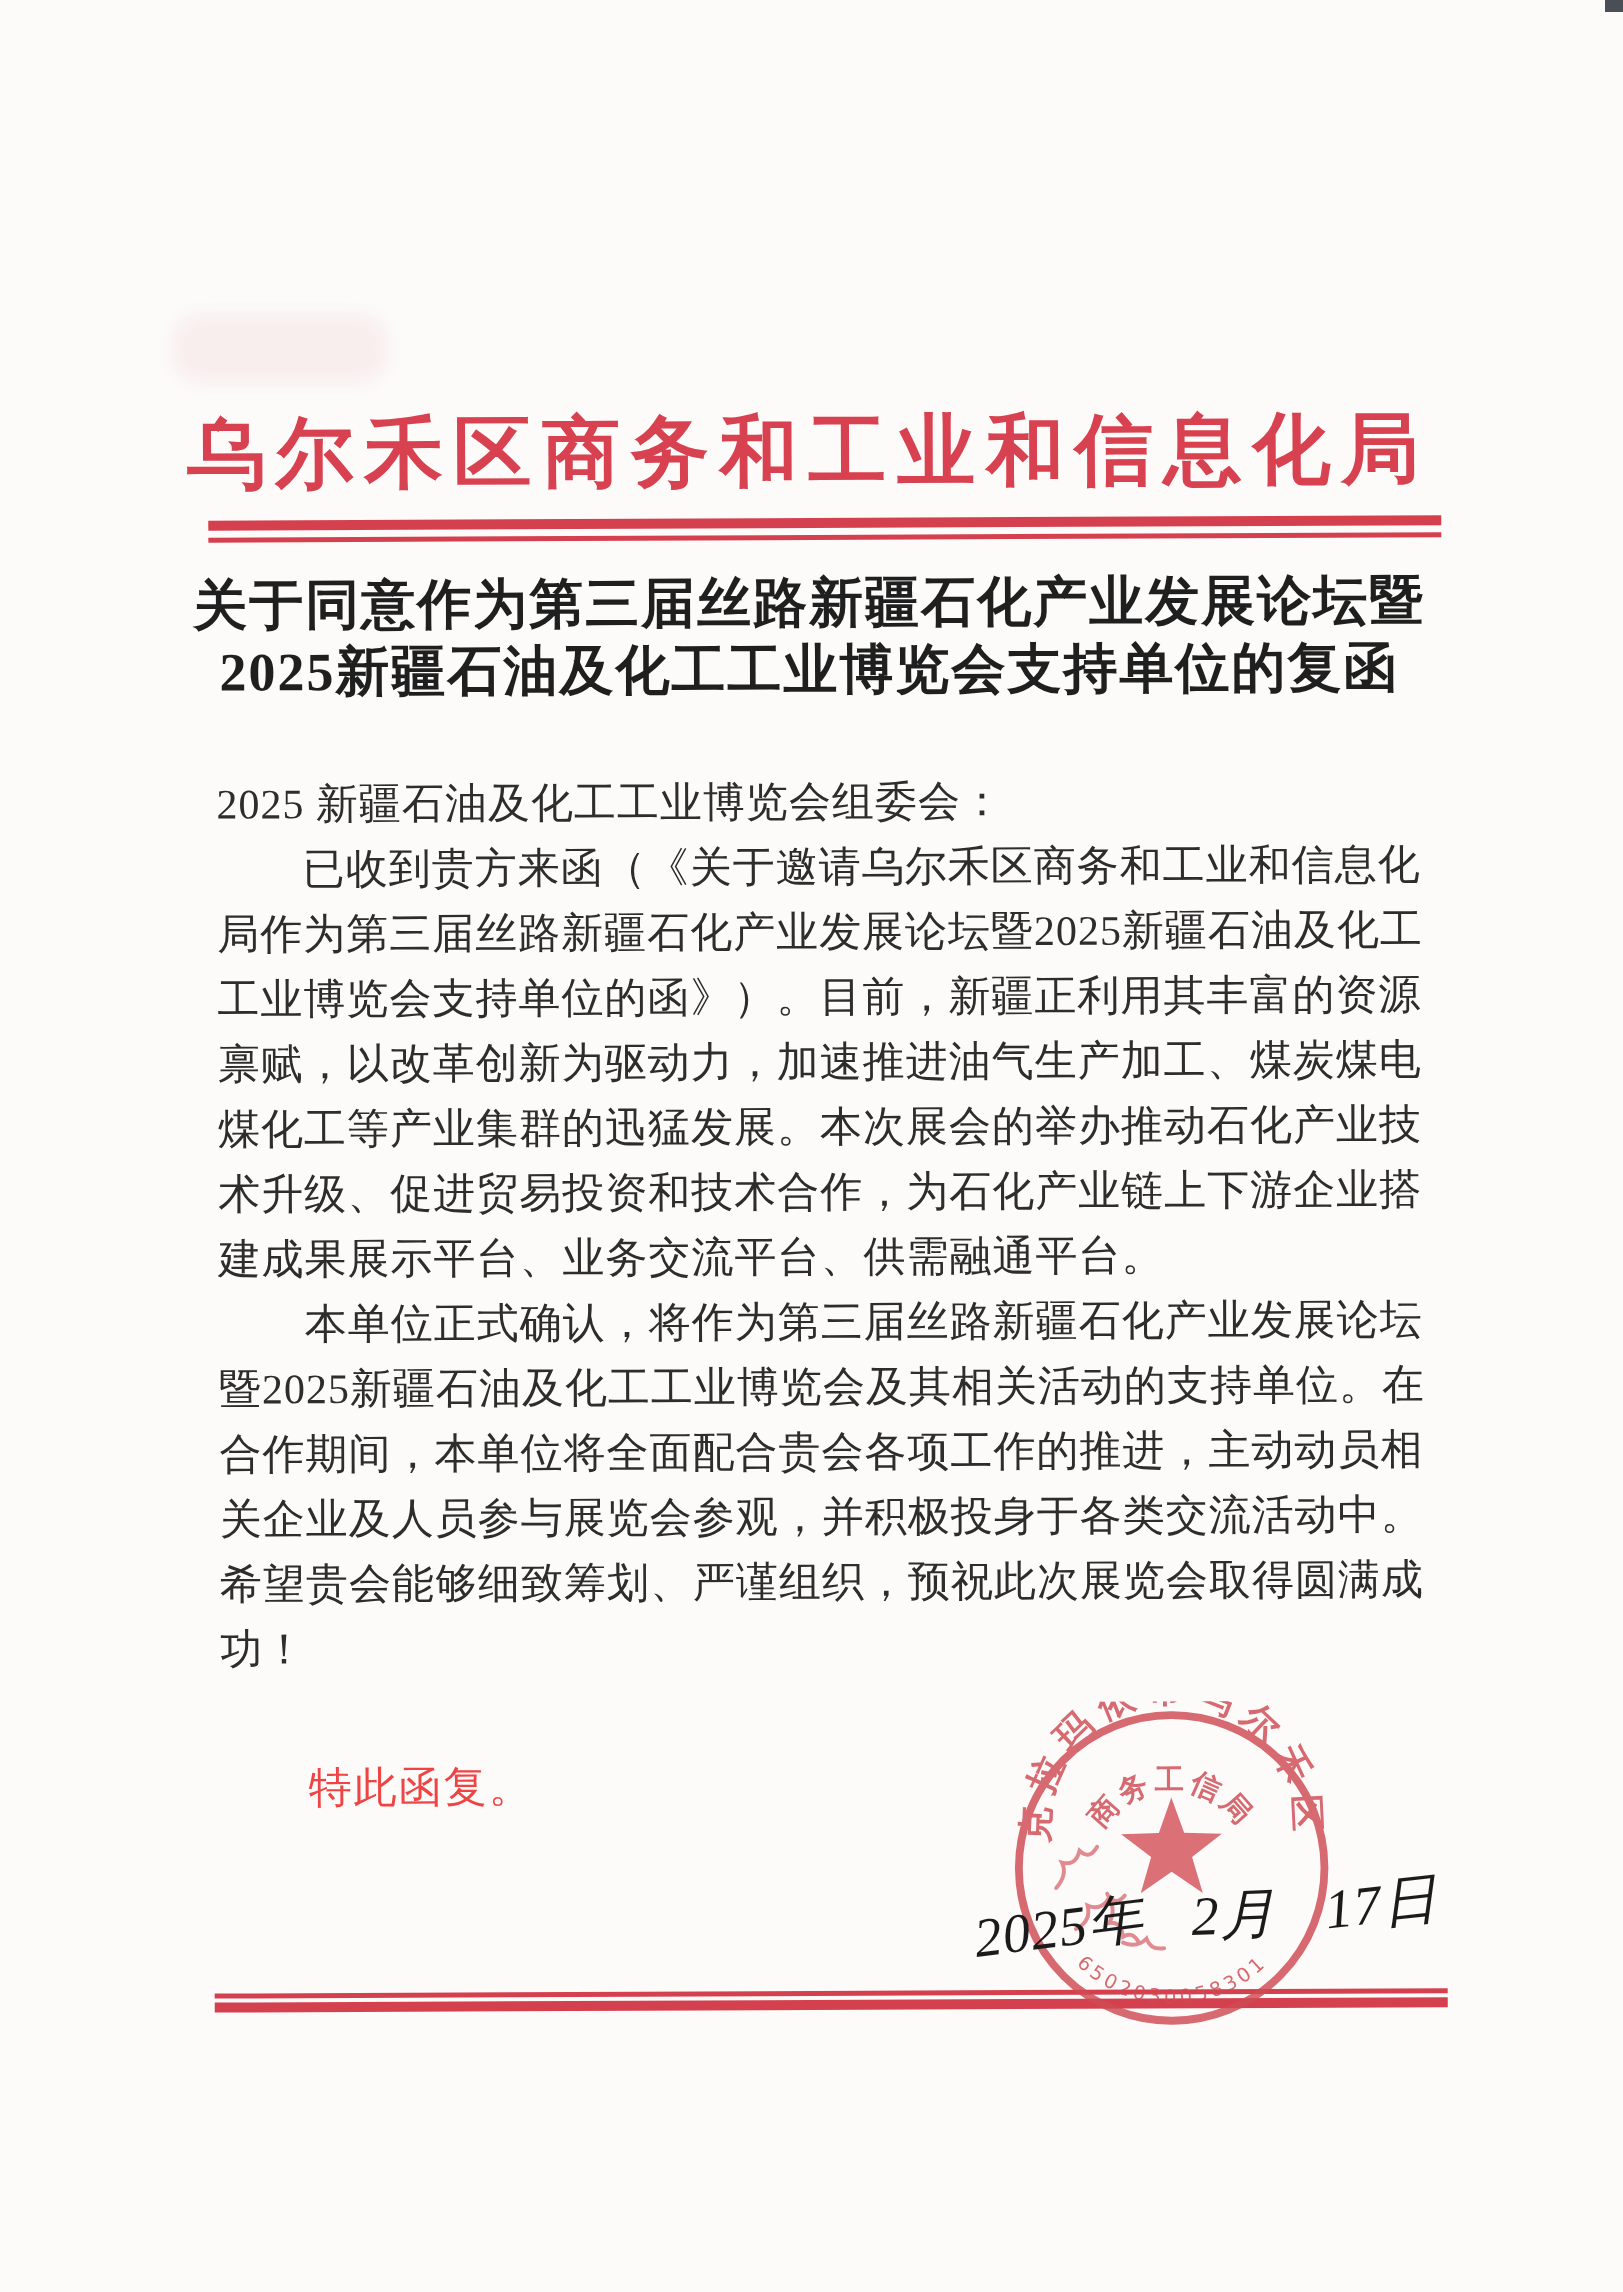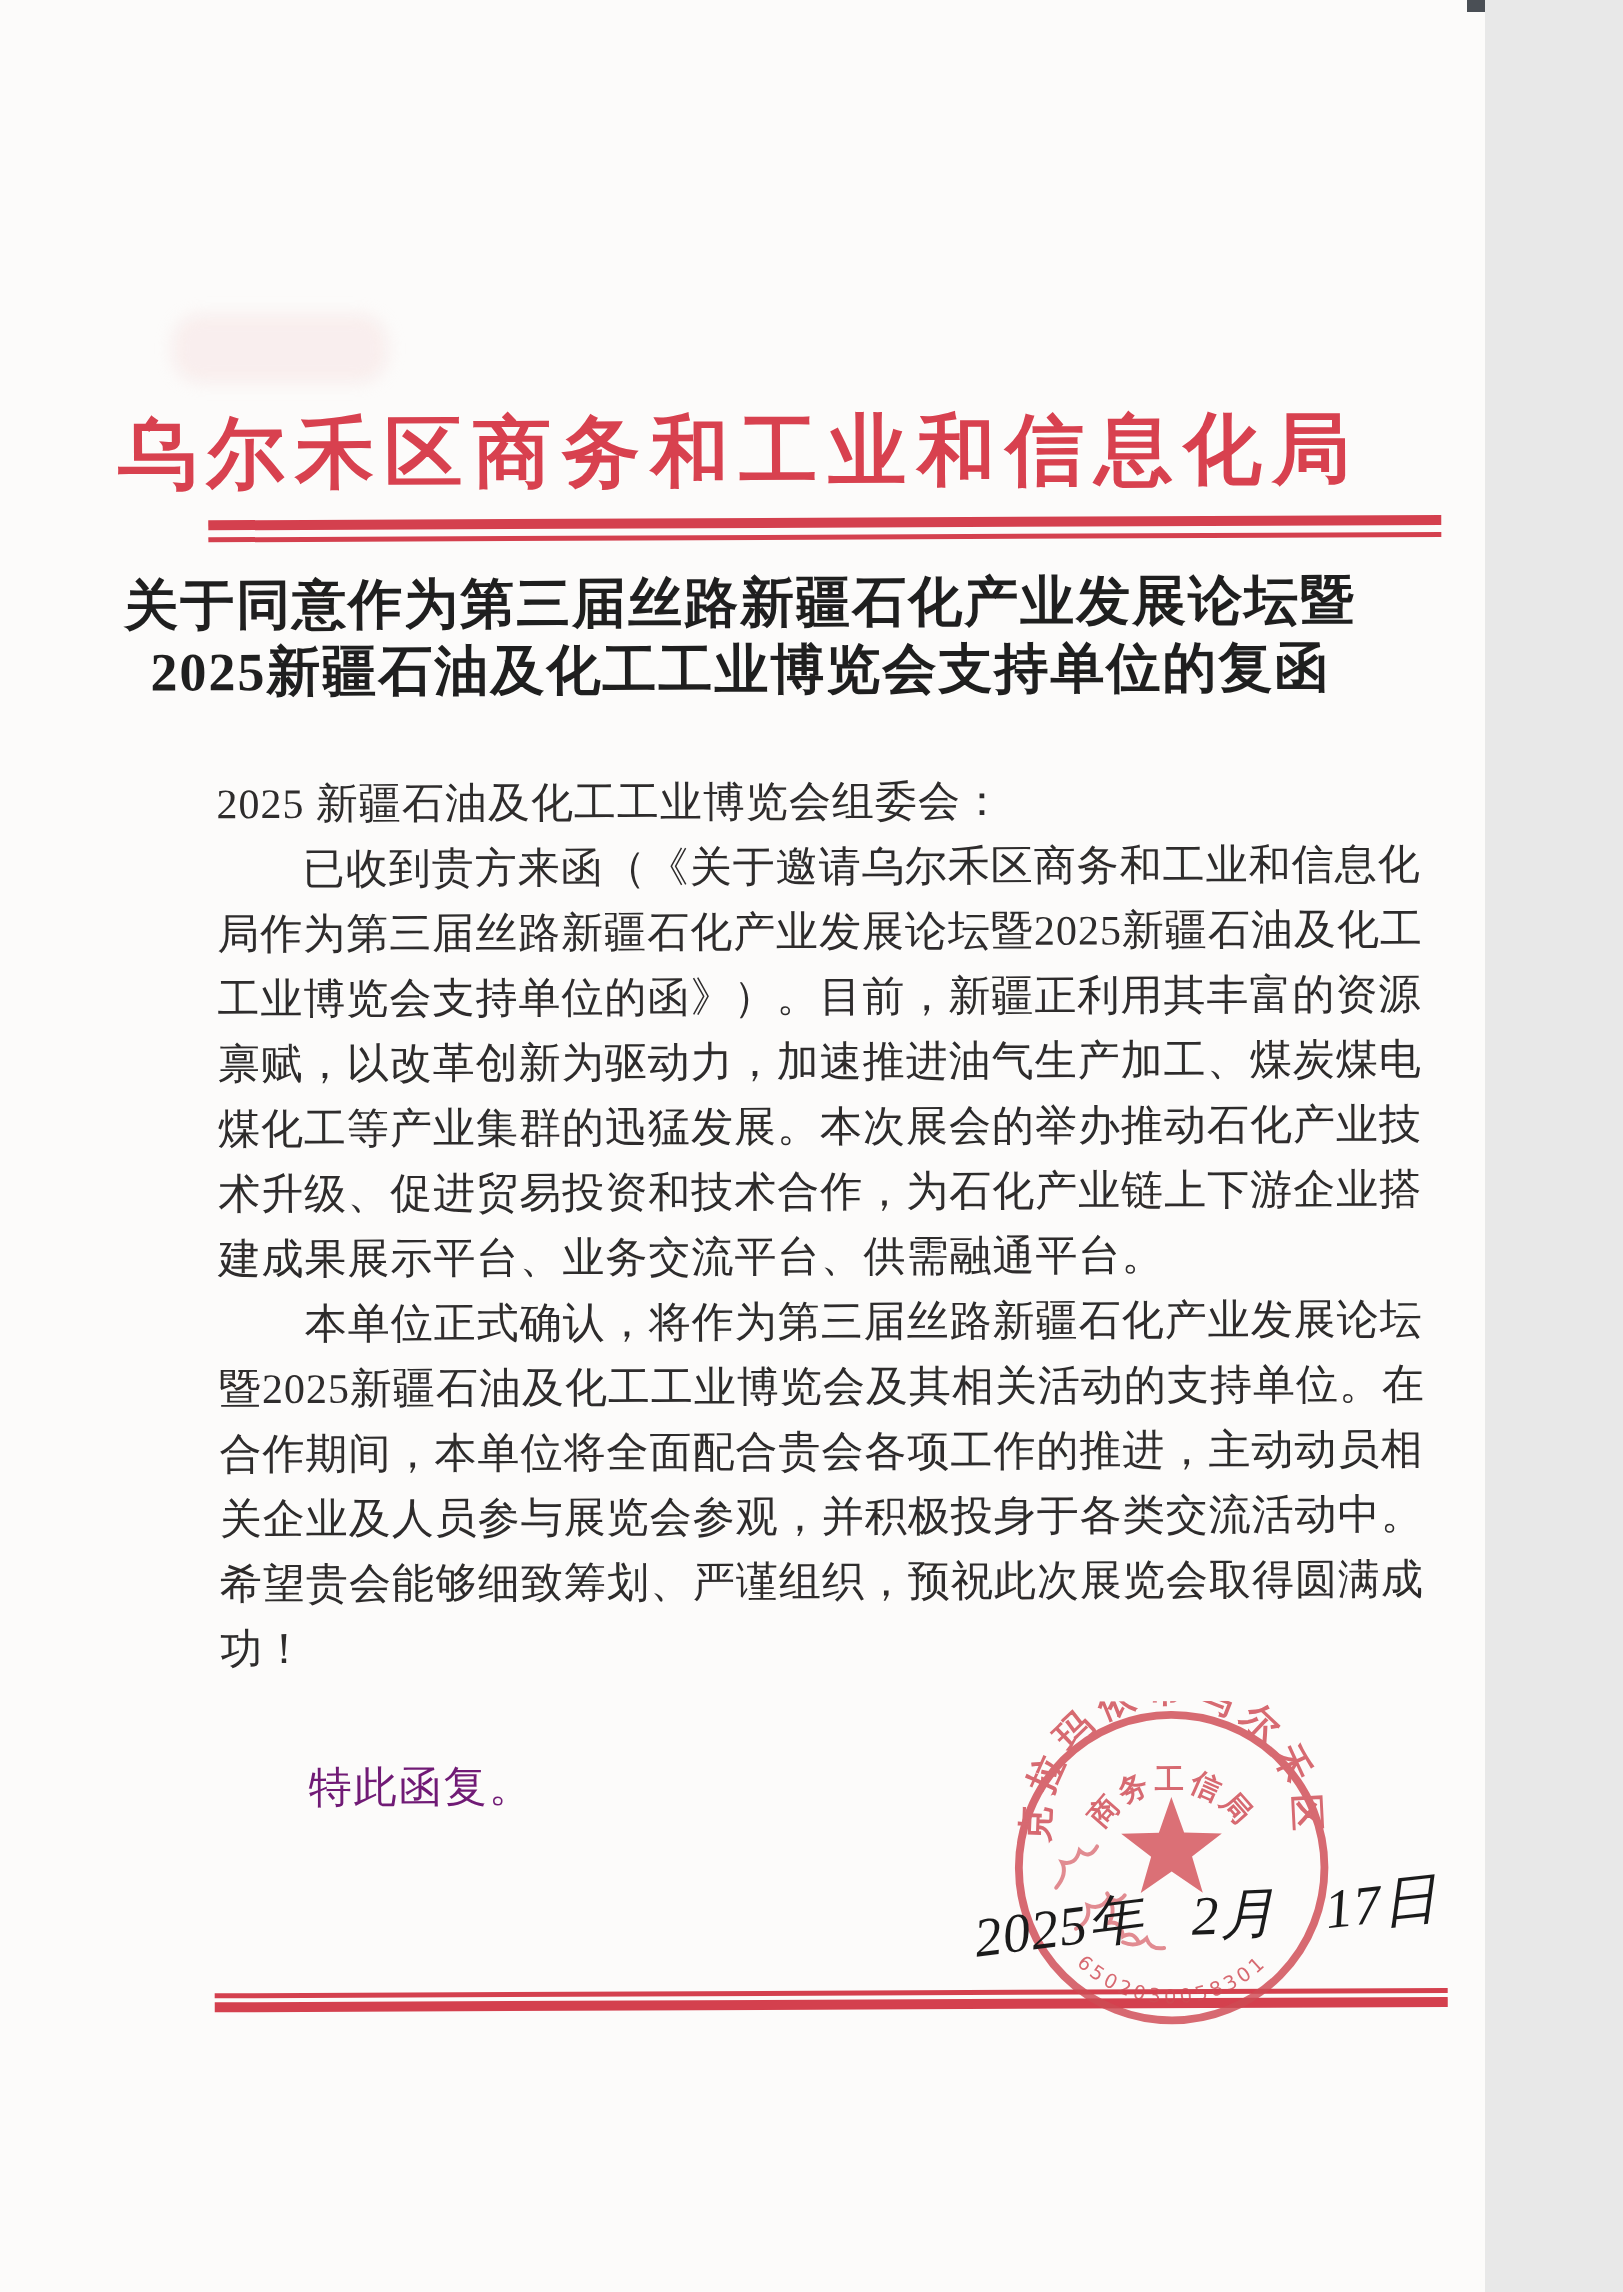"乌尔禾区商务和工业和信息化局" .page { width: 1485px -> 1623px }
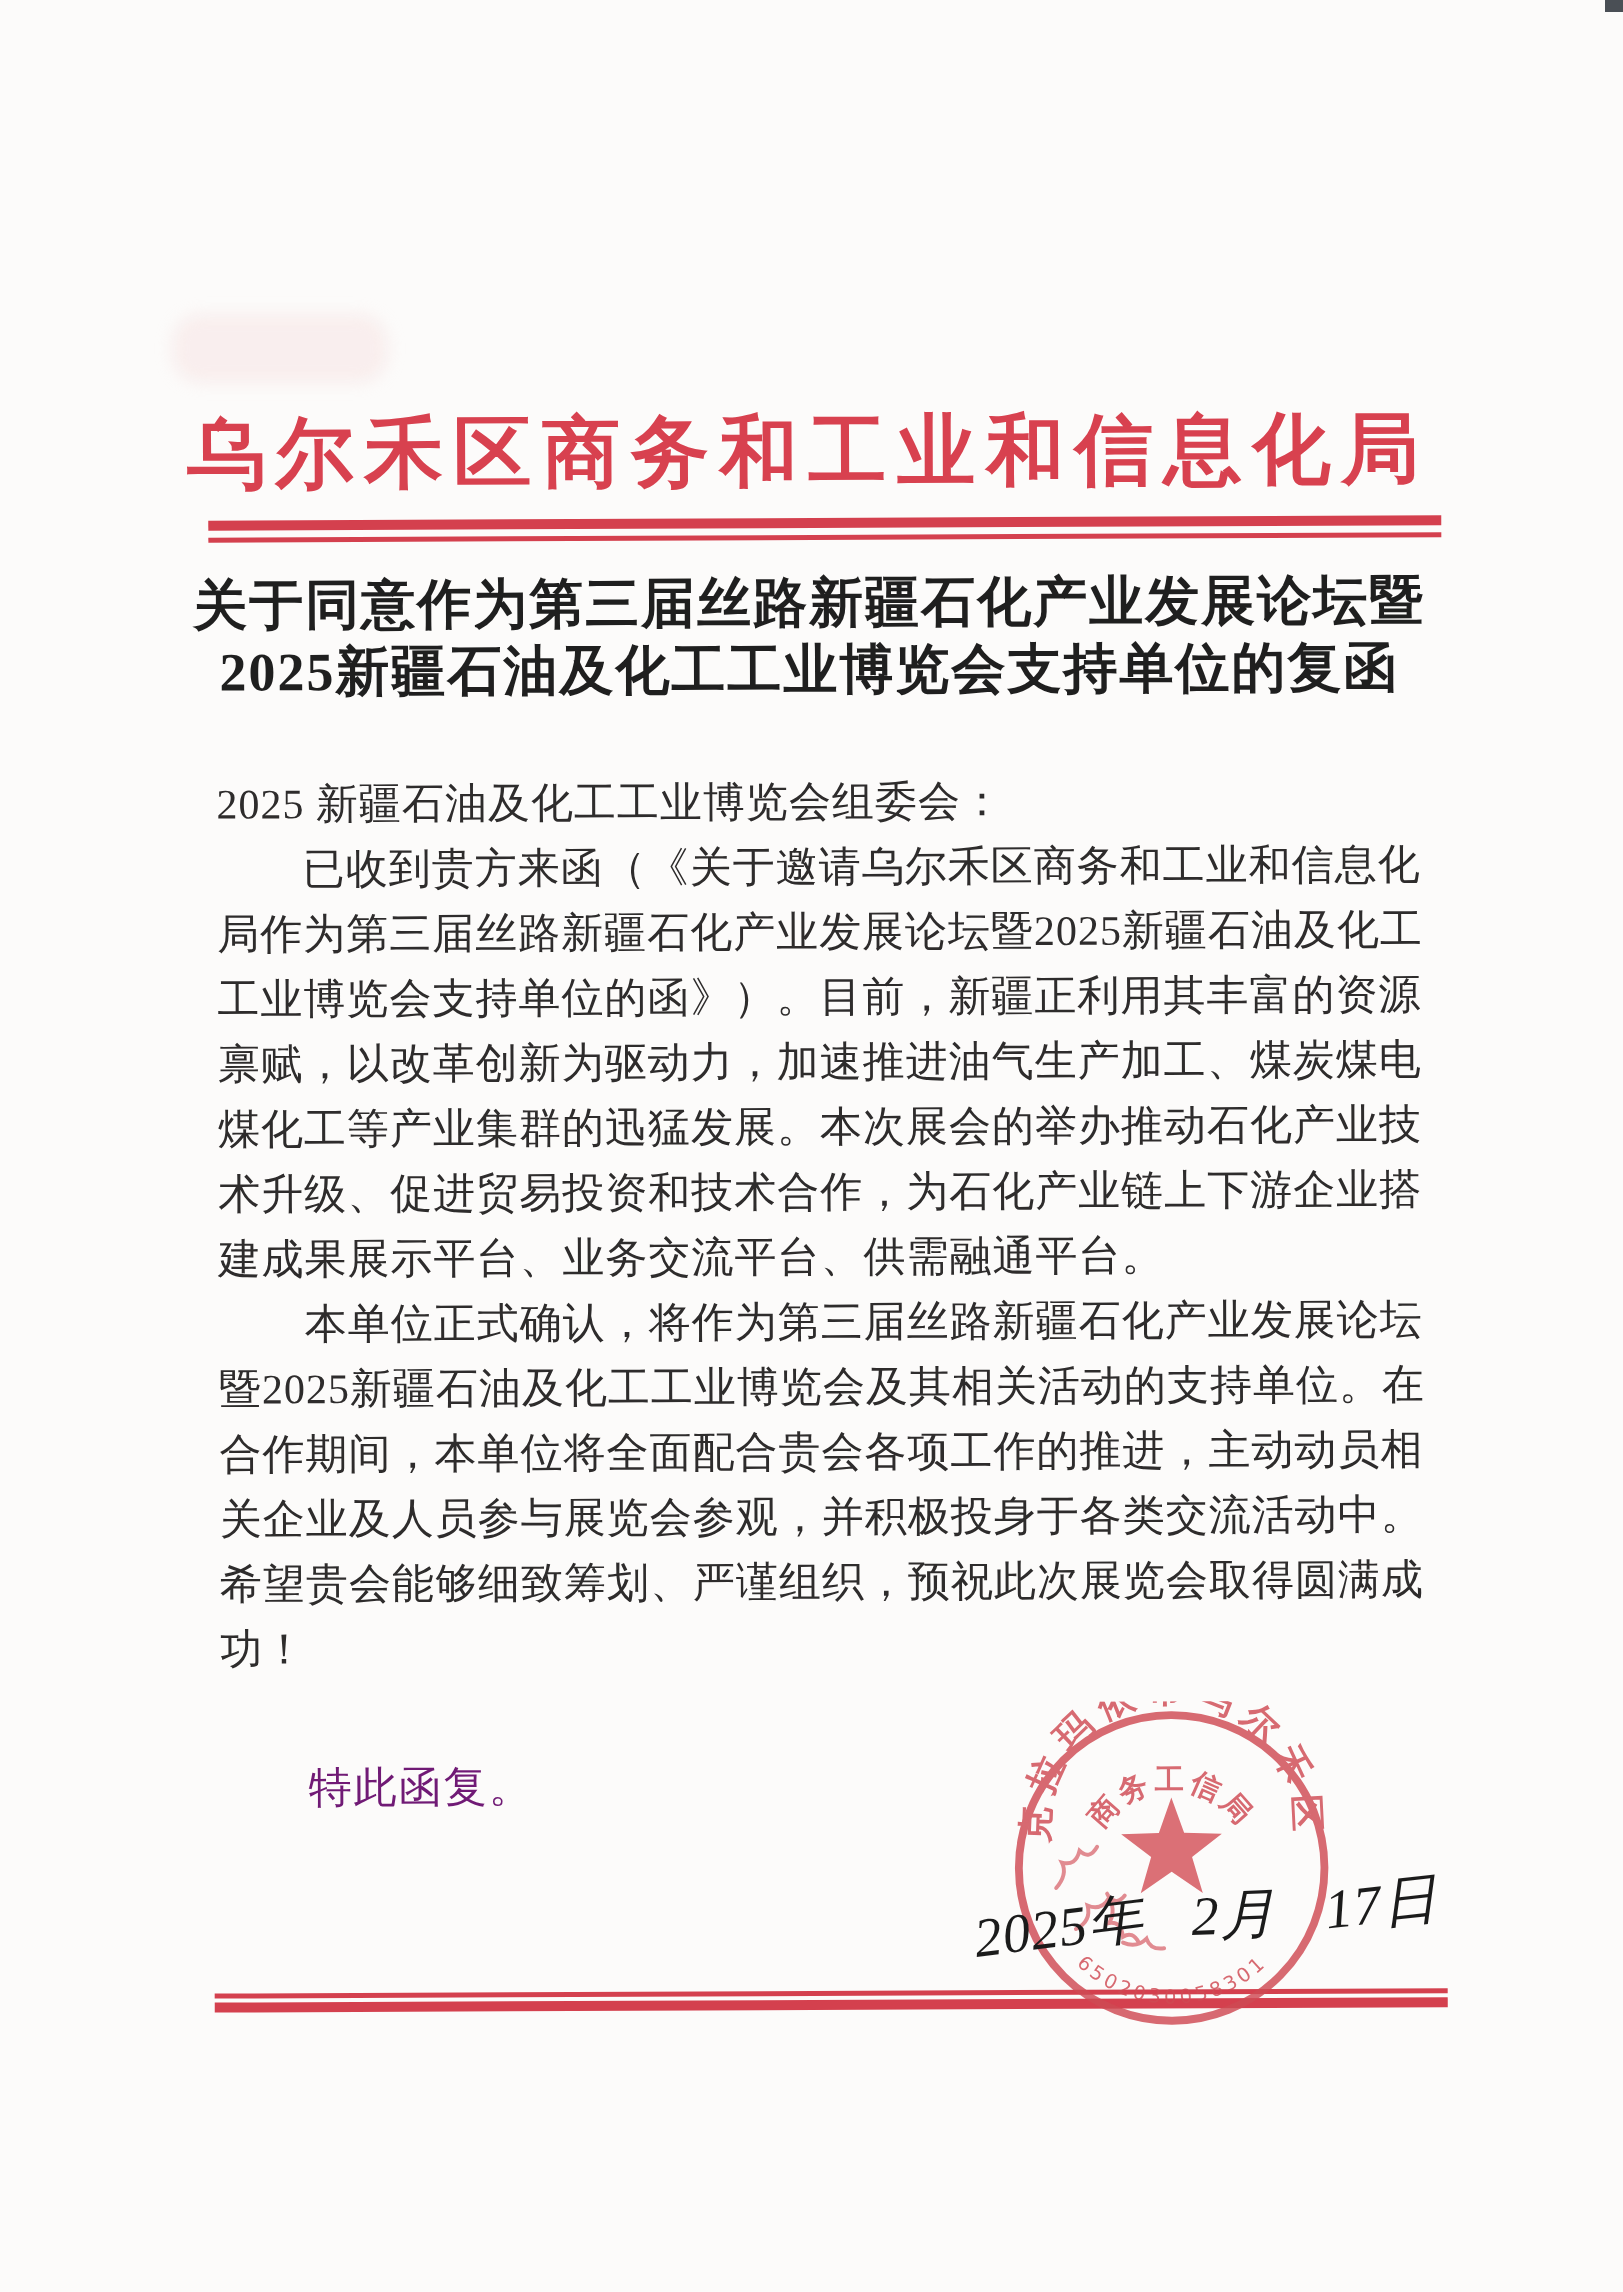"特此函复。" .closing { color: #701a75 -> #ef4444 }
